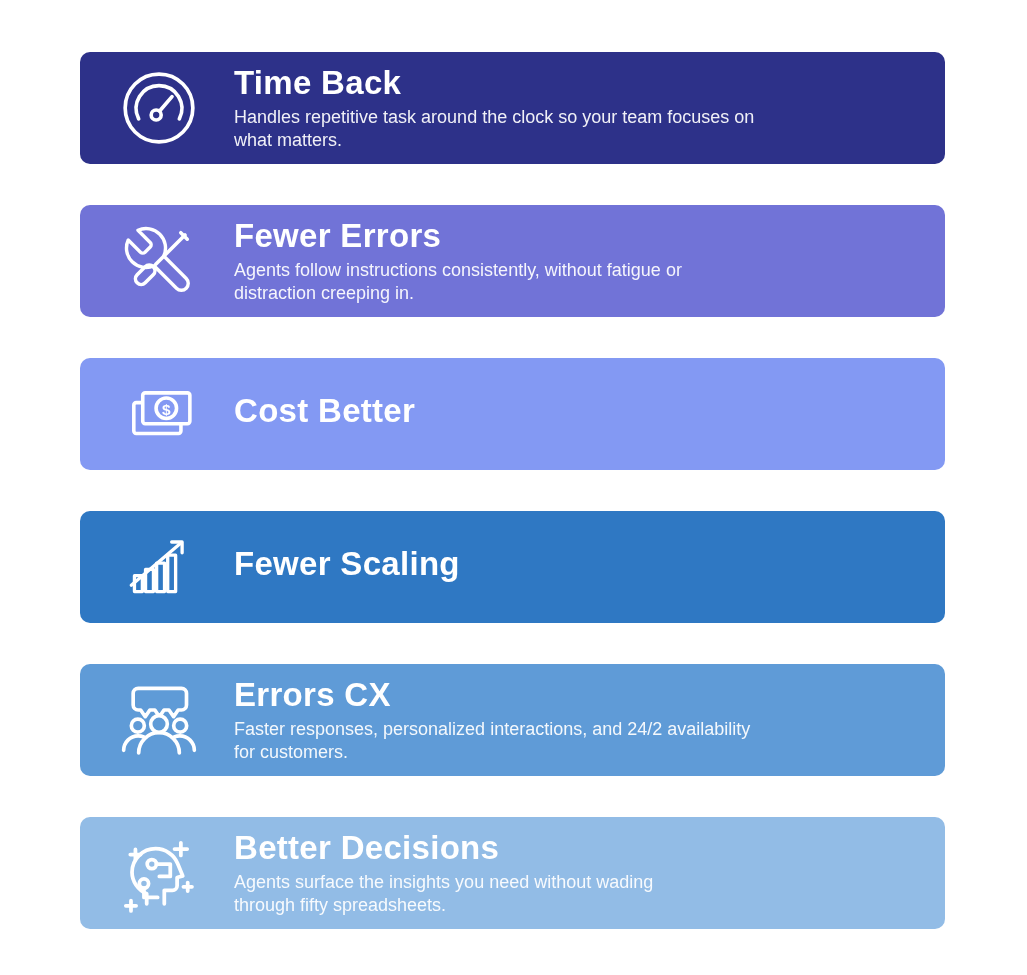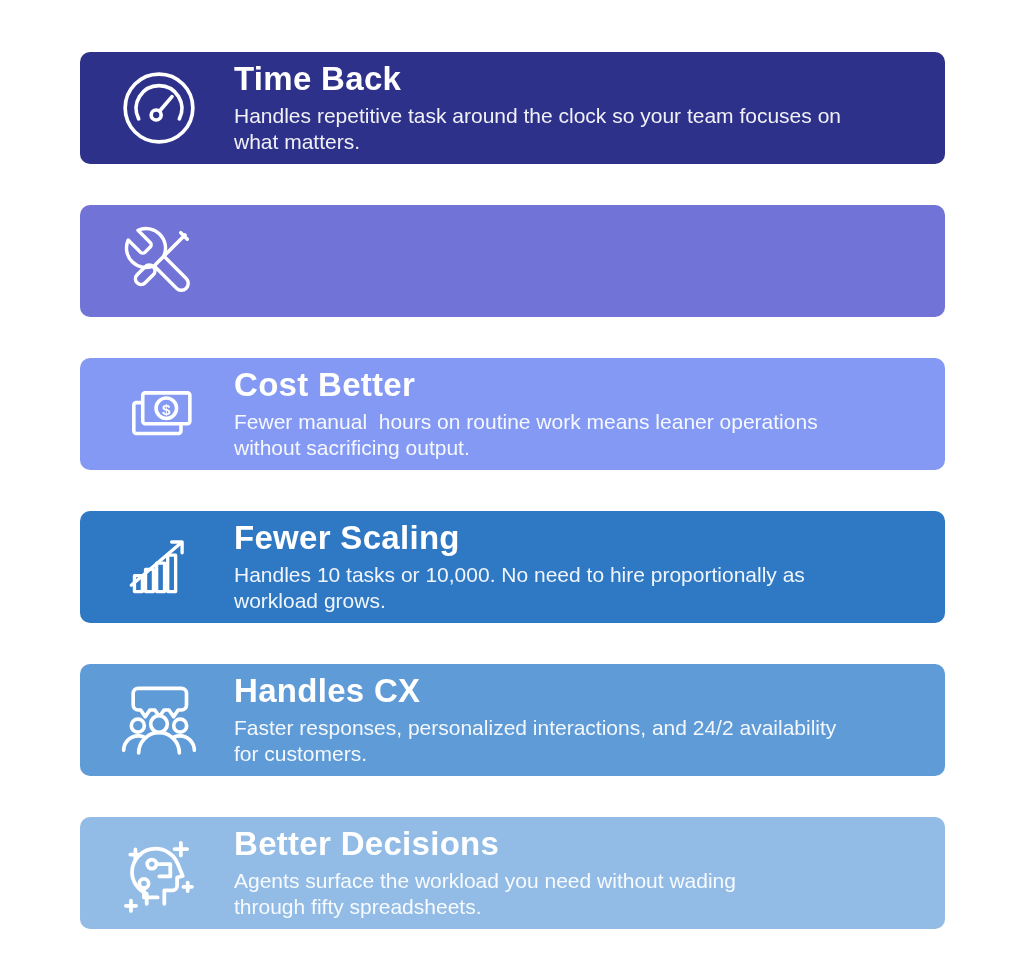"Handles repetitive task around the" .desc { font-size: 21px -> 18px }
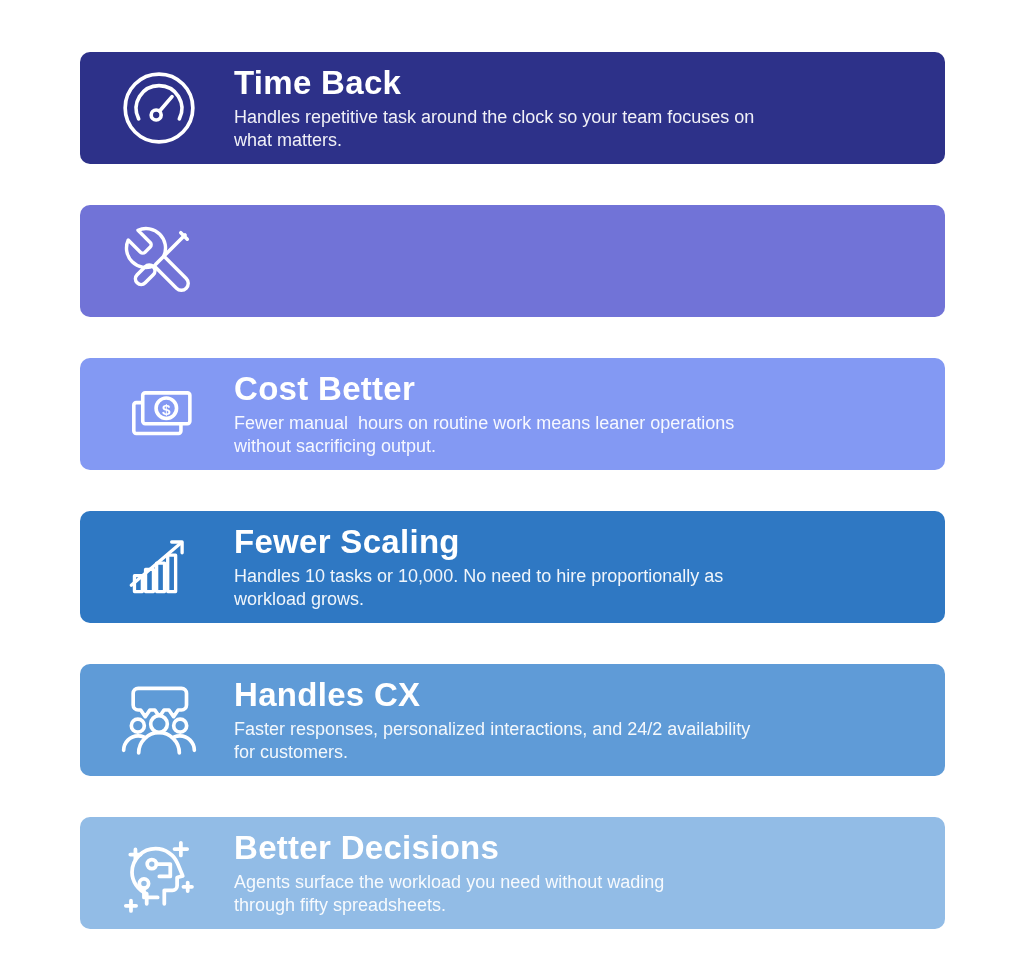"Fewer Errors" div.text-block { html: none -> <div> <h2>Fewer Errors</h2> <p>Agents follow instructions consistently, without fatigue or distraction creeping in.</p> </div> }
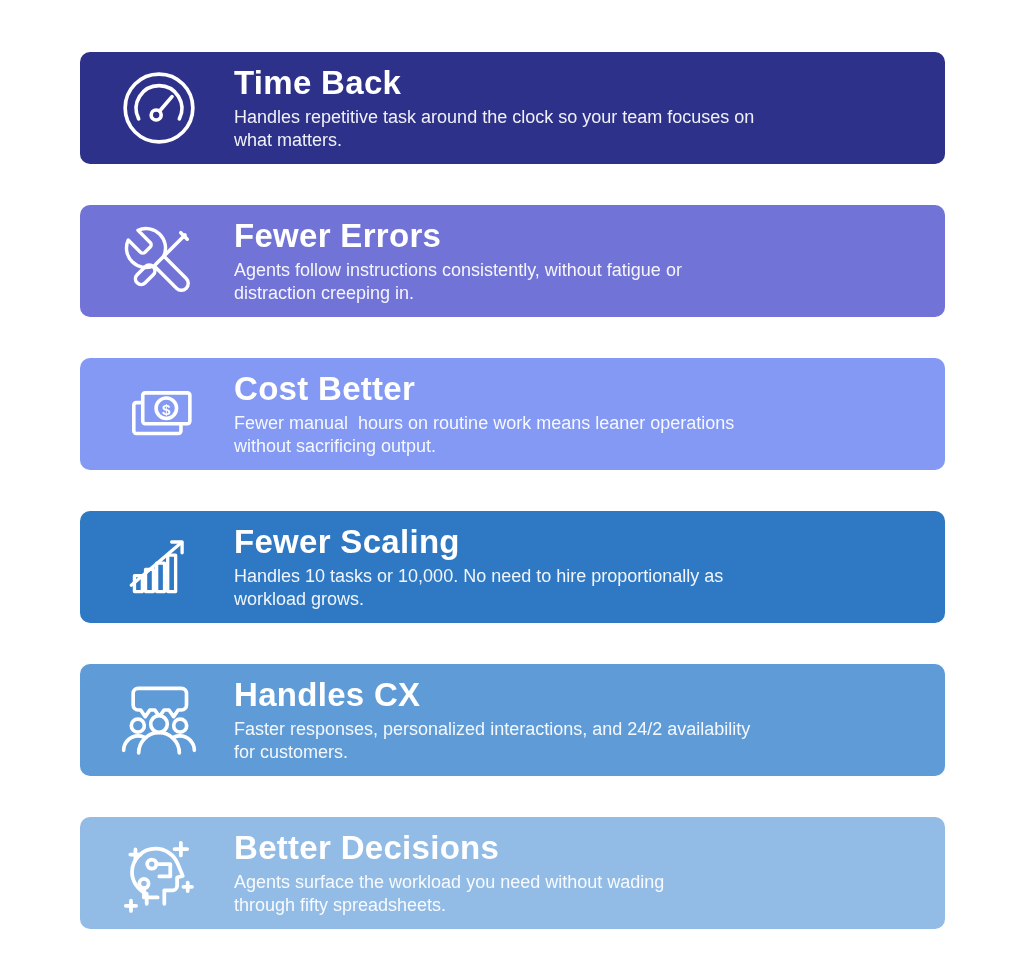"Fewer manual hours on routine" p.desc { html: <p>Fewer manual hours on routine work means leaner operations without sacrificing output.</p> -> none }
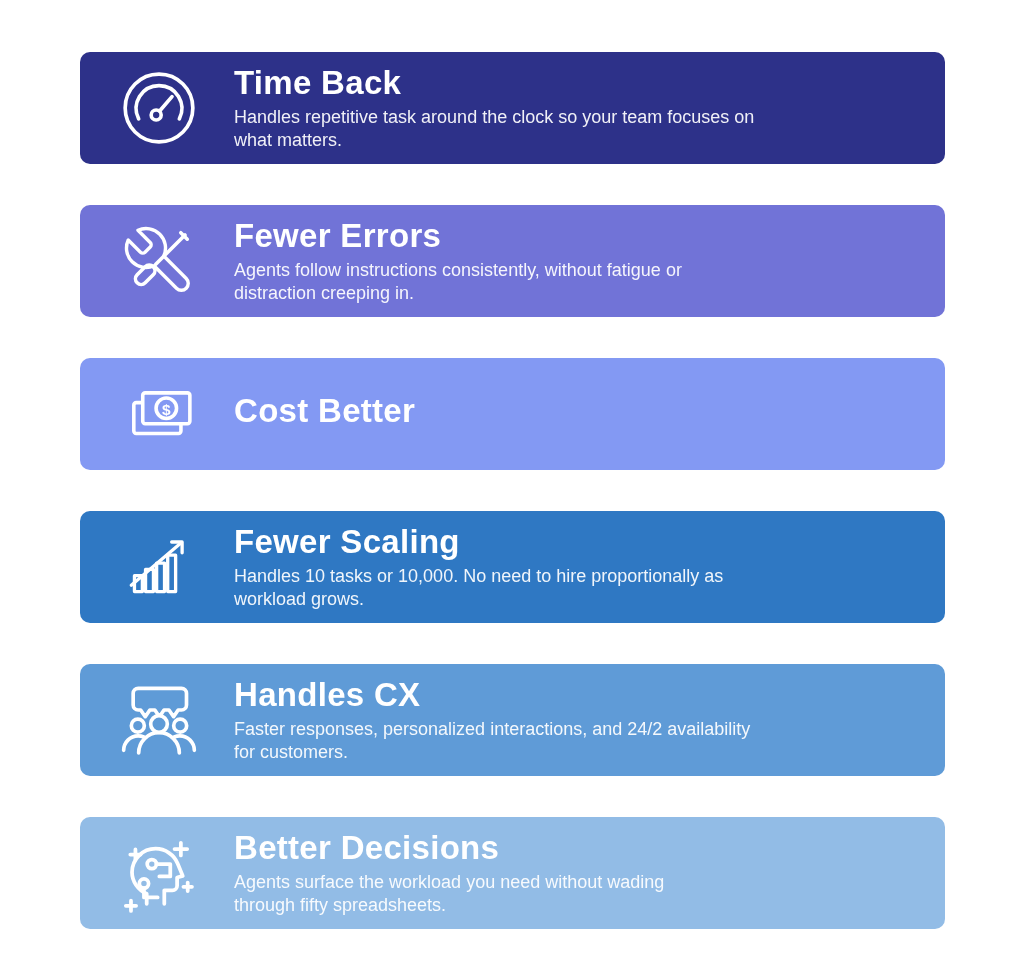"Handles 10 tasks or 10,000." p.desc { html: <p>Handles 10 tasks or 10,000. No need to hire proportionally as workload grows.</p> -> none }
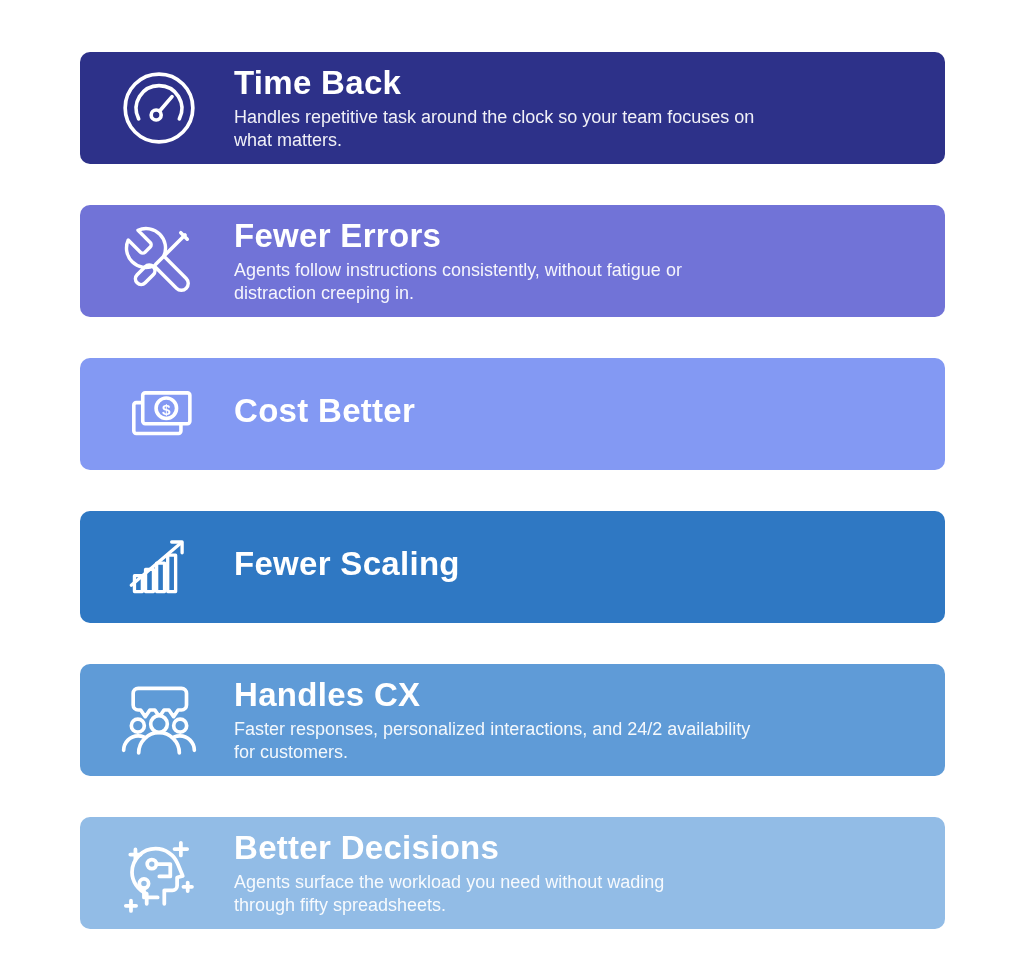"Handles CX" h2.title { text: Handles -> Errors }
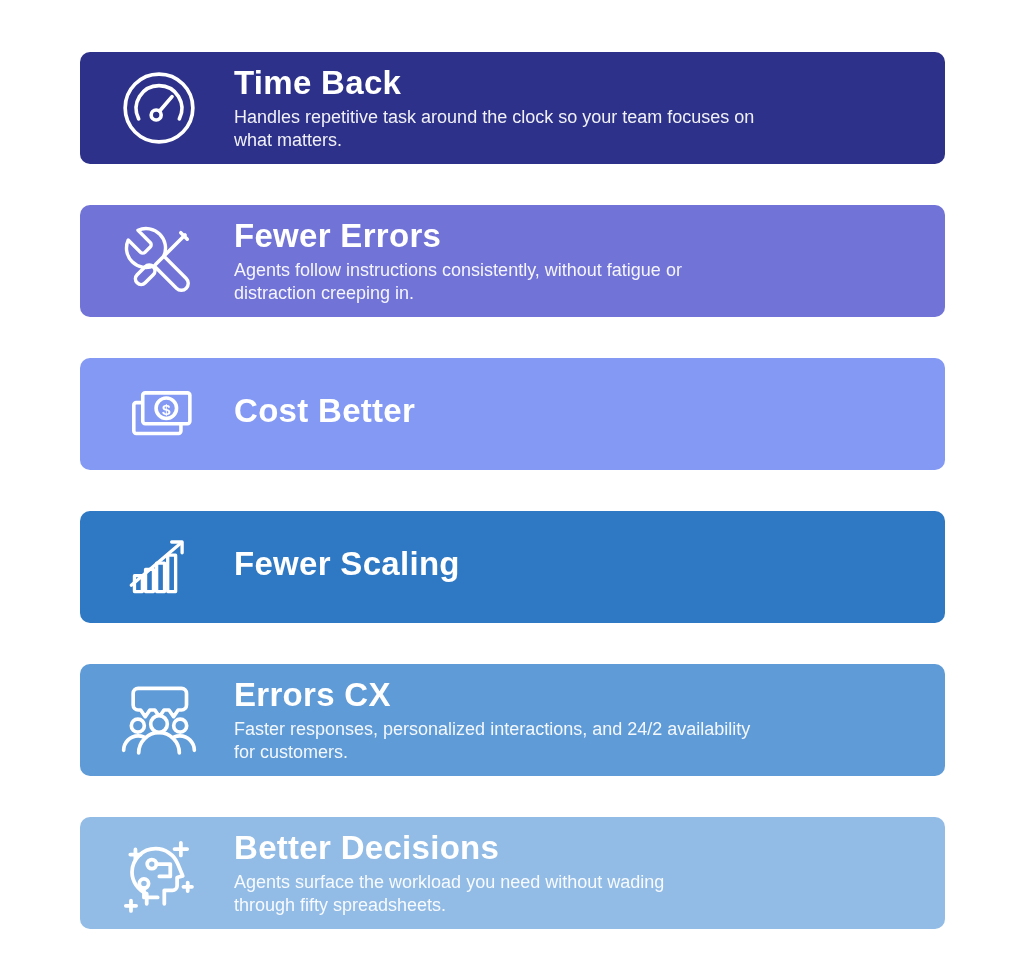"Agents surface the workload you" p.desc { text: workload -> insights }
